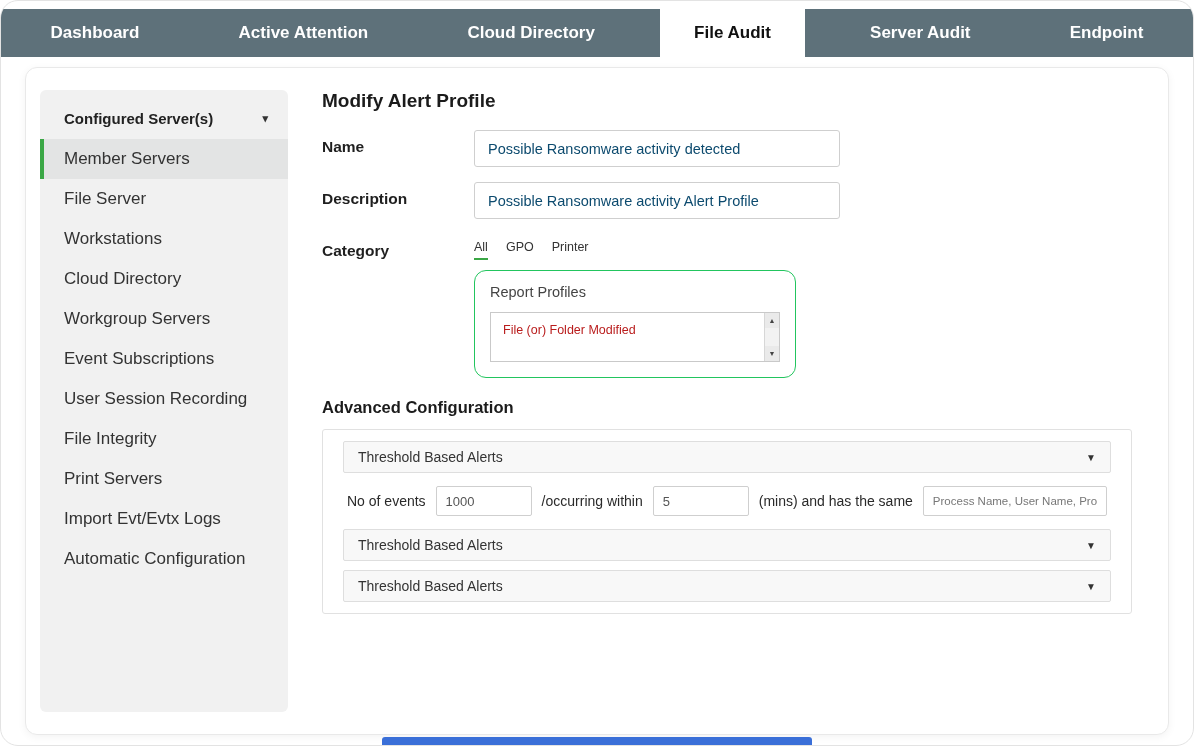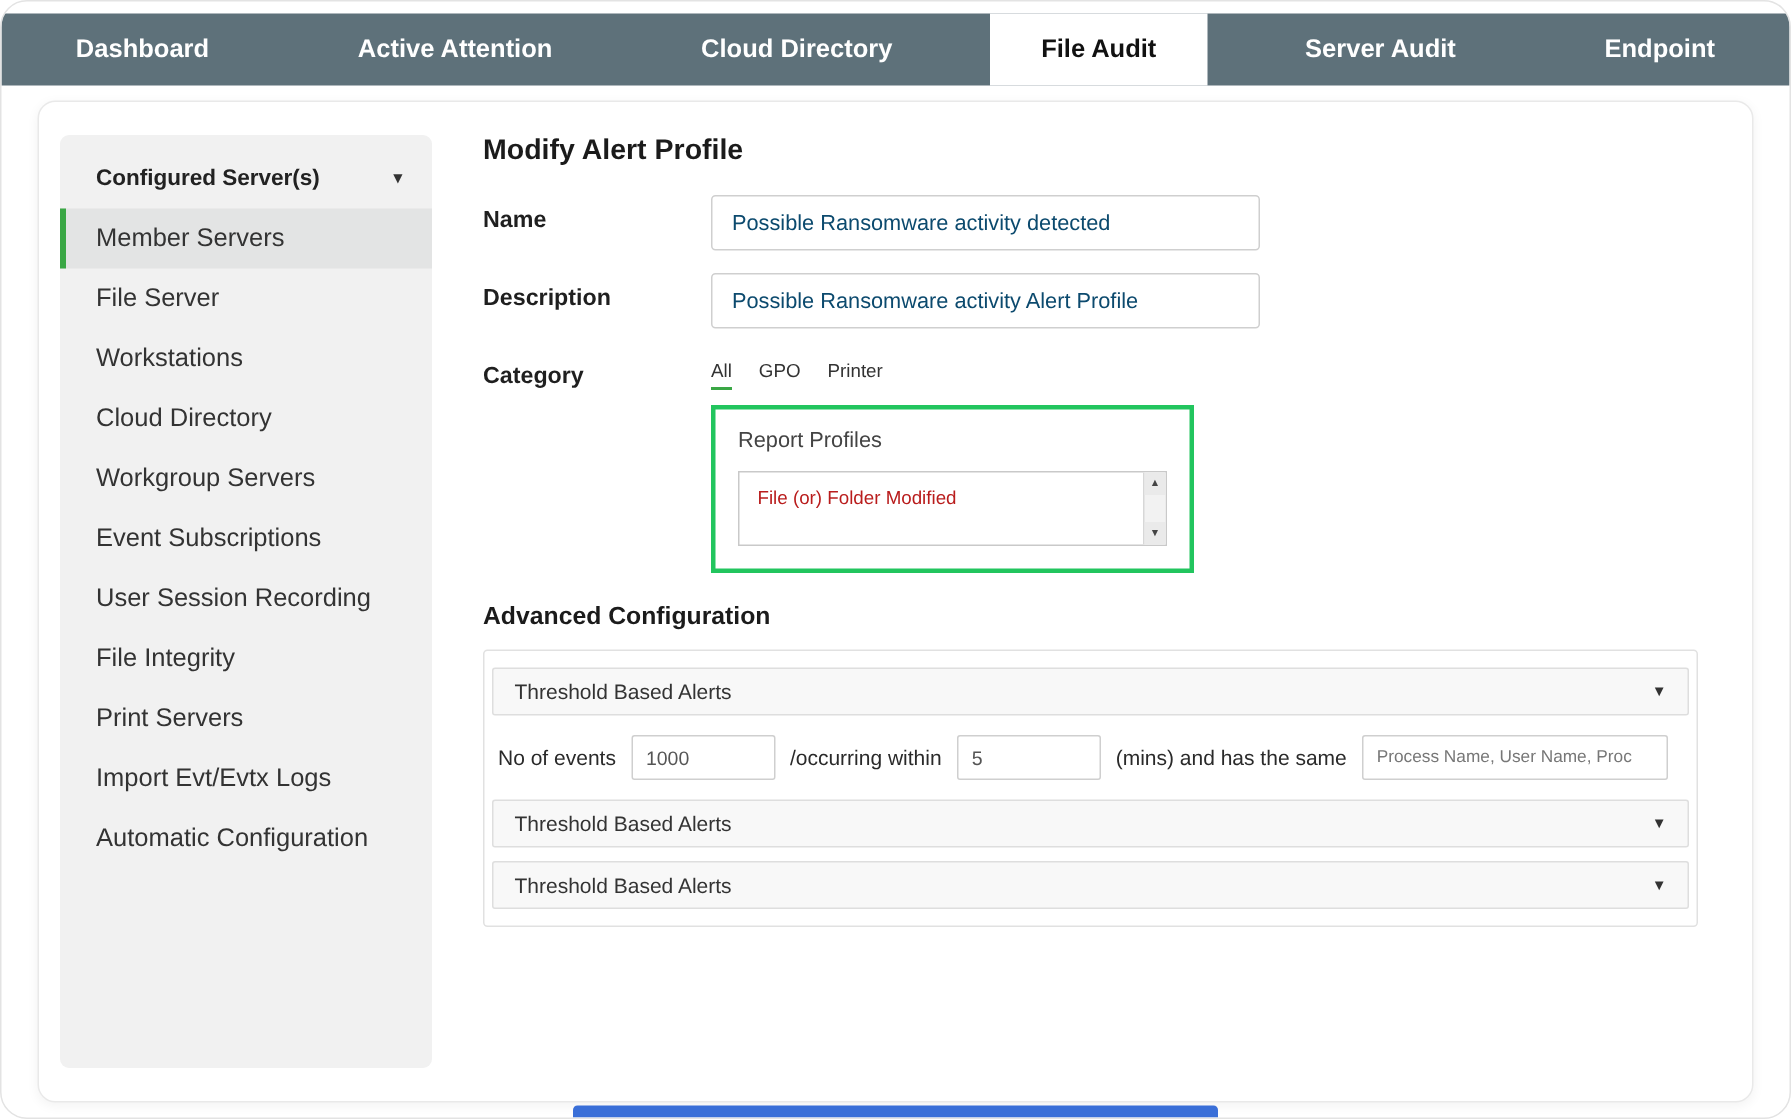"Report Profiles" .report-box { border: 3px solid #22c55e -> 1px solid #22c55e; border-radius: 0 -> 12px }
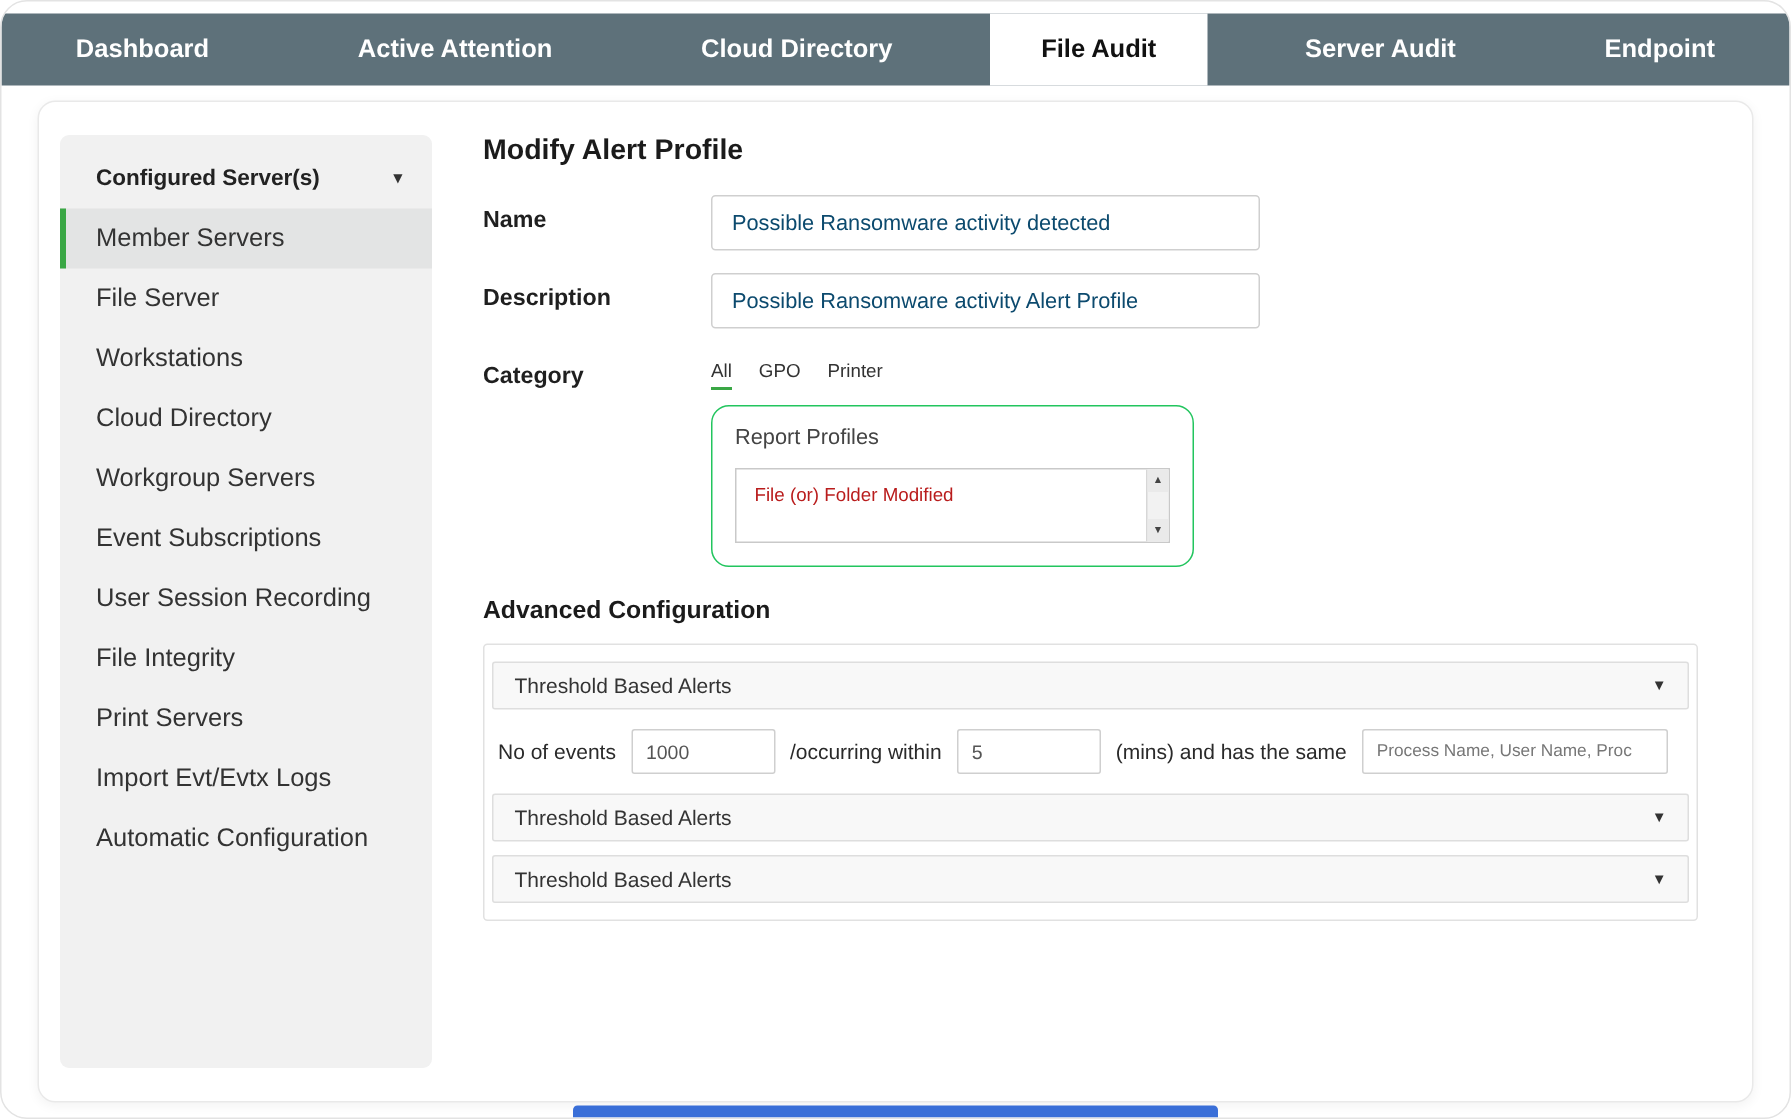"Threshold Based Alerts" .accordion-outer { padding: 11px 5px -> 11px 20px }
